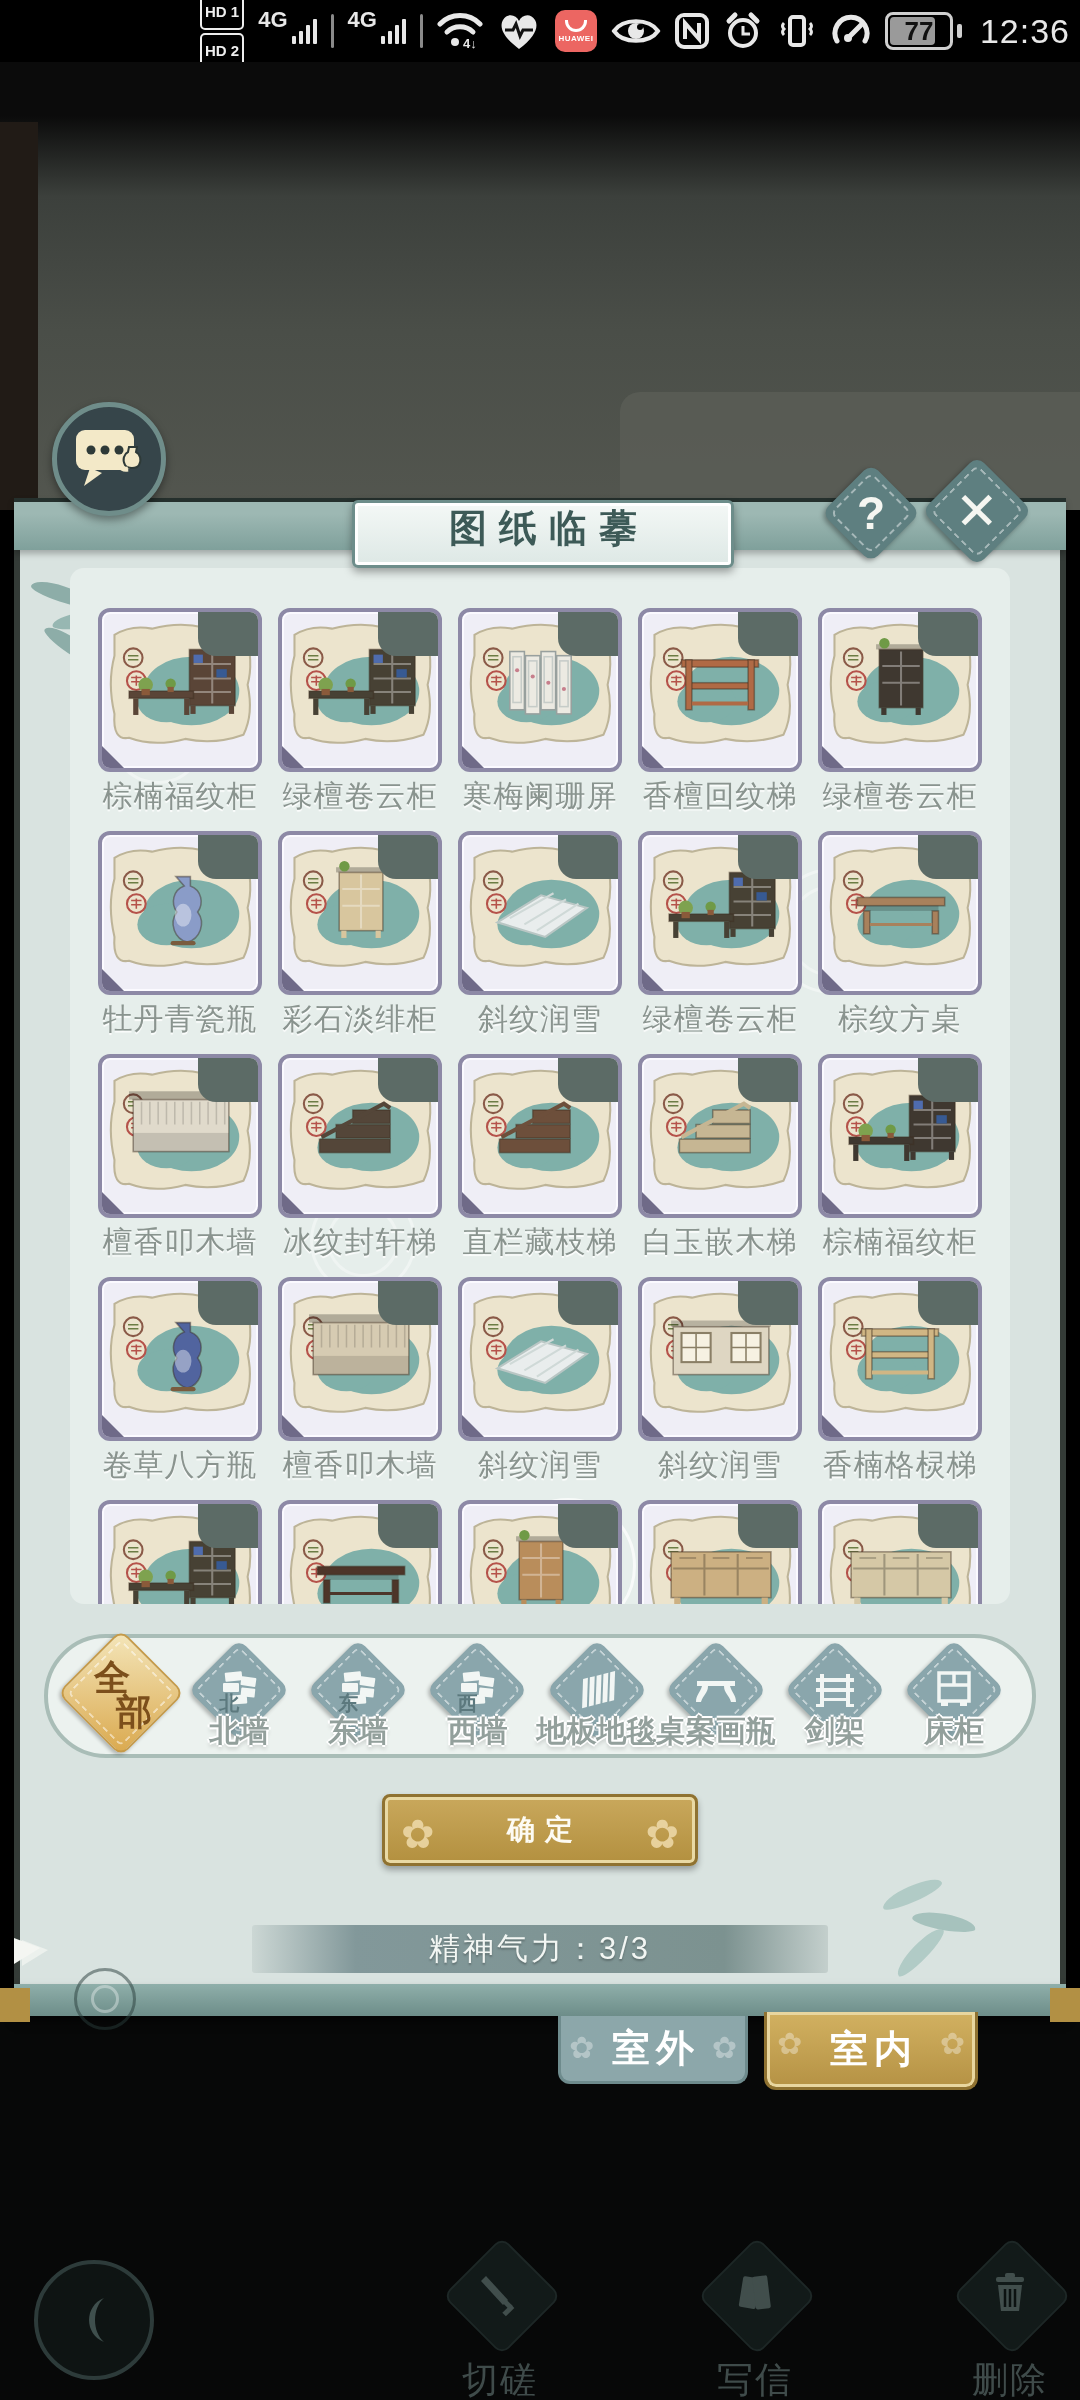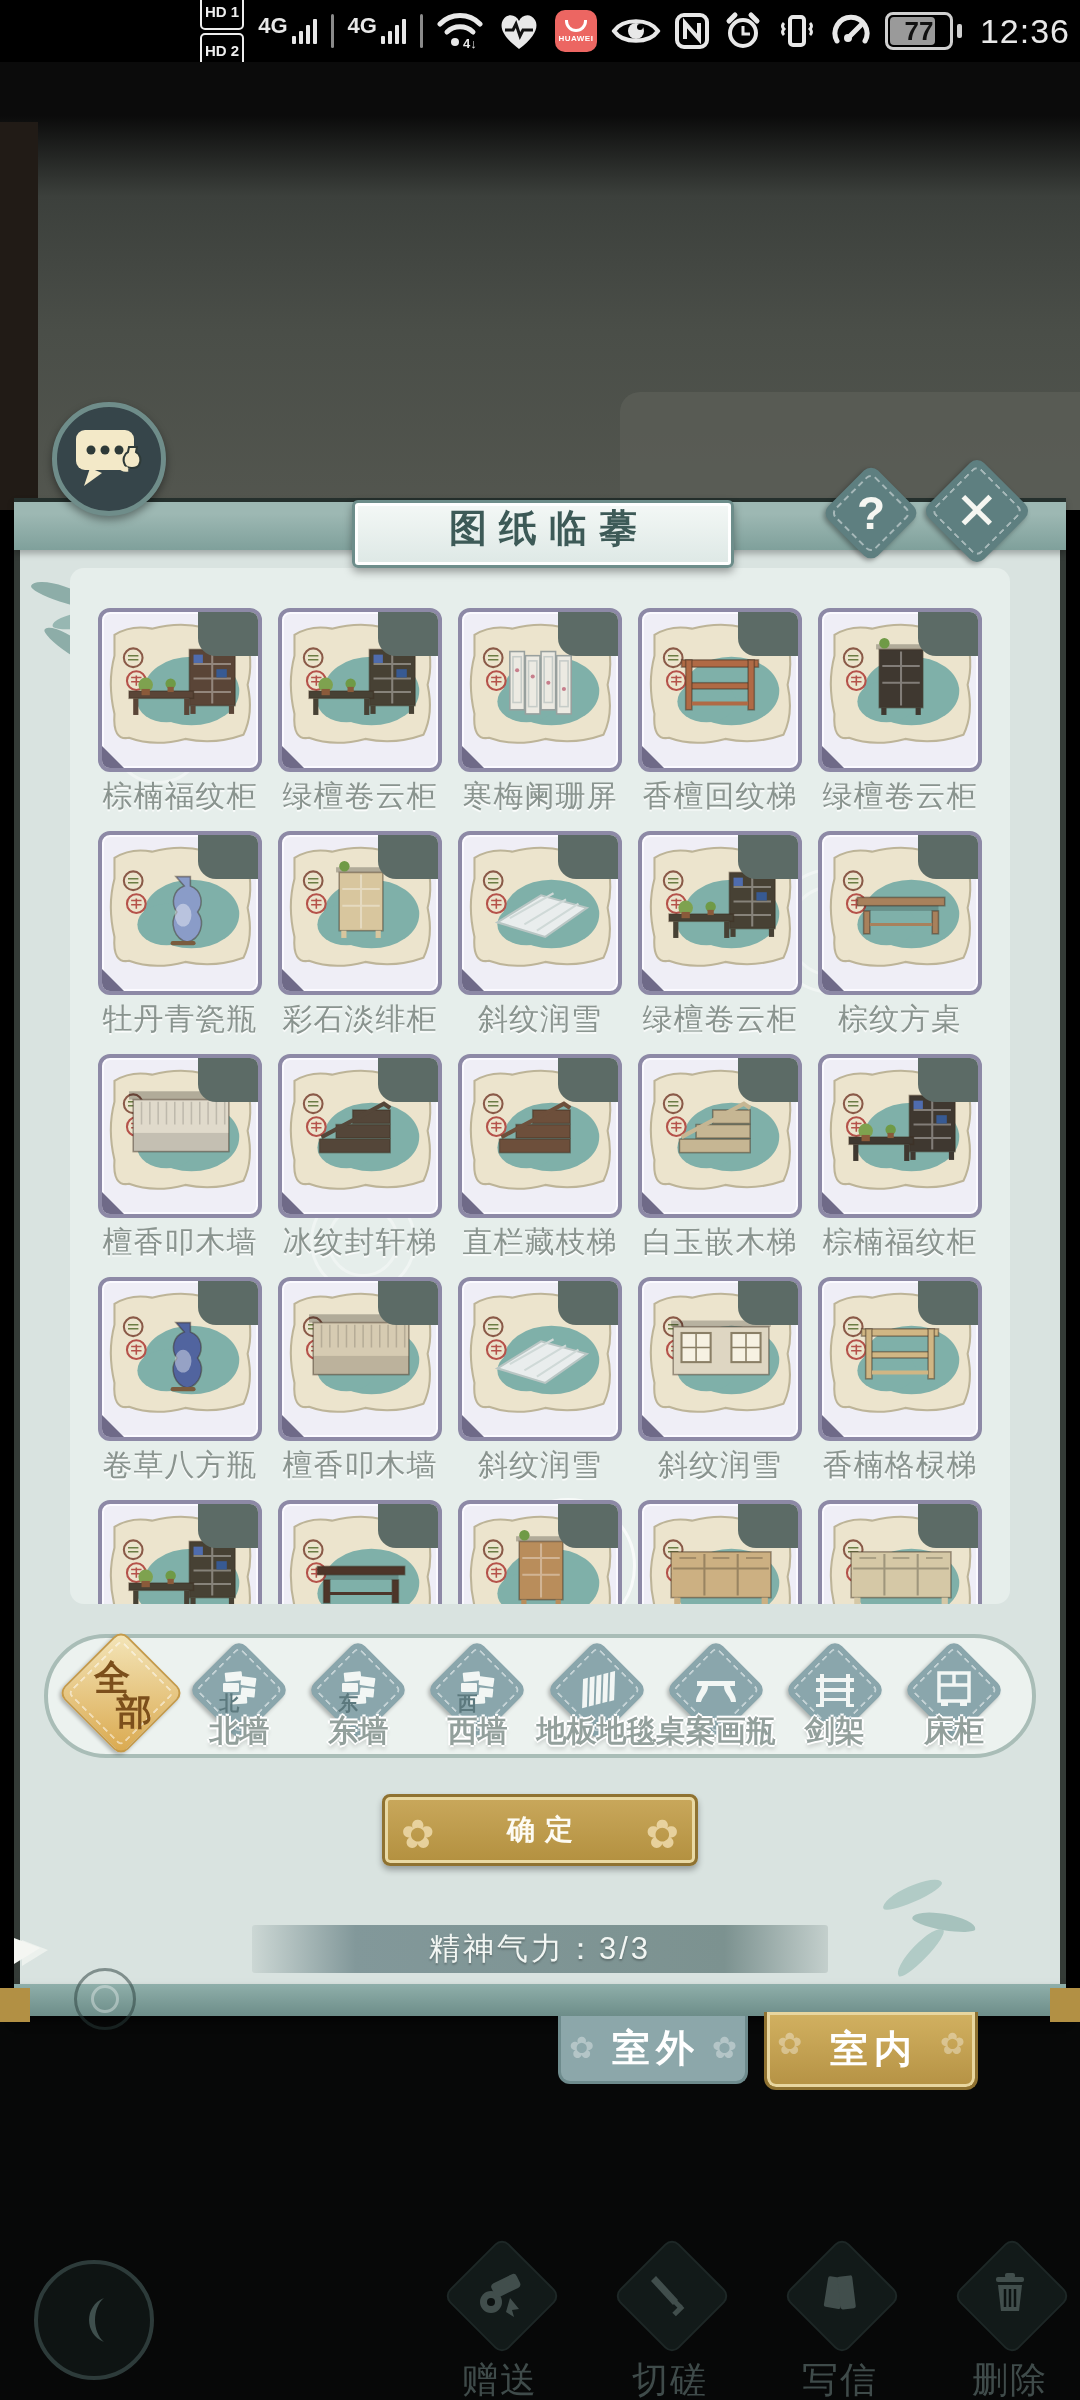"4G" .netgrp { align-items: flex-end -> flex-start }
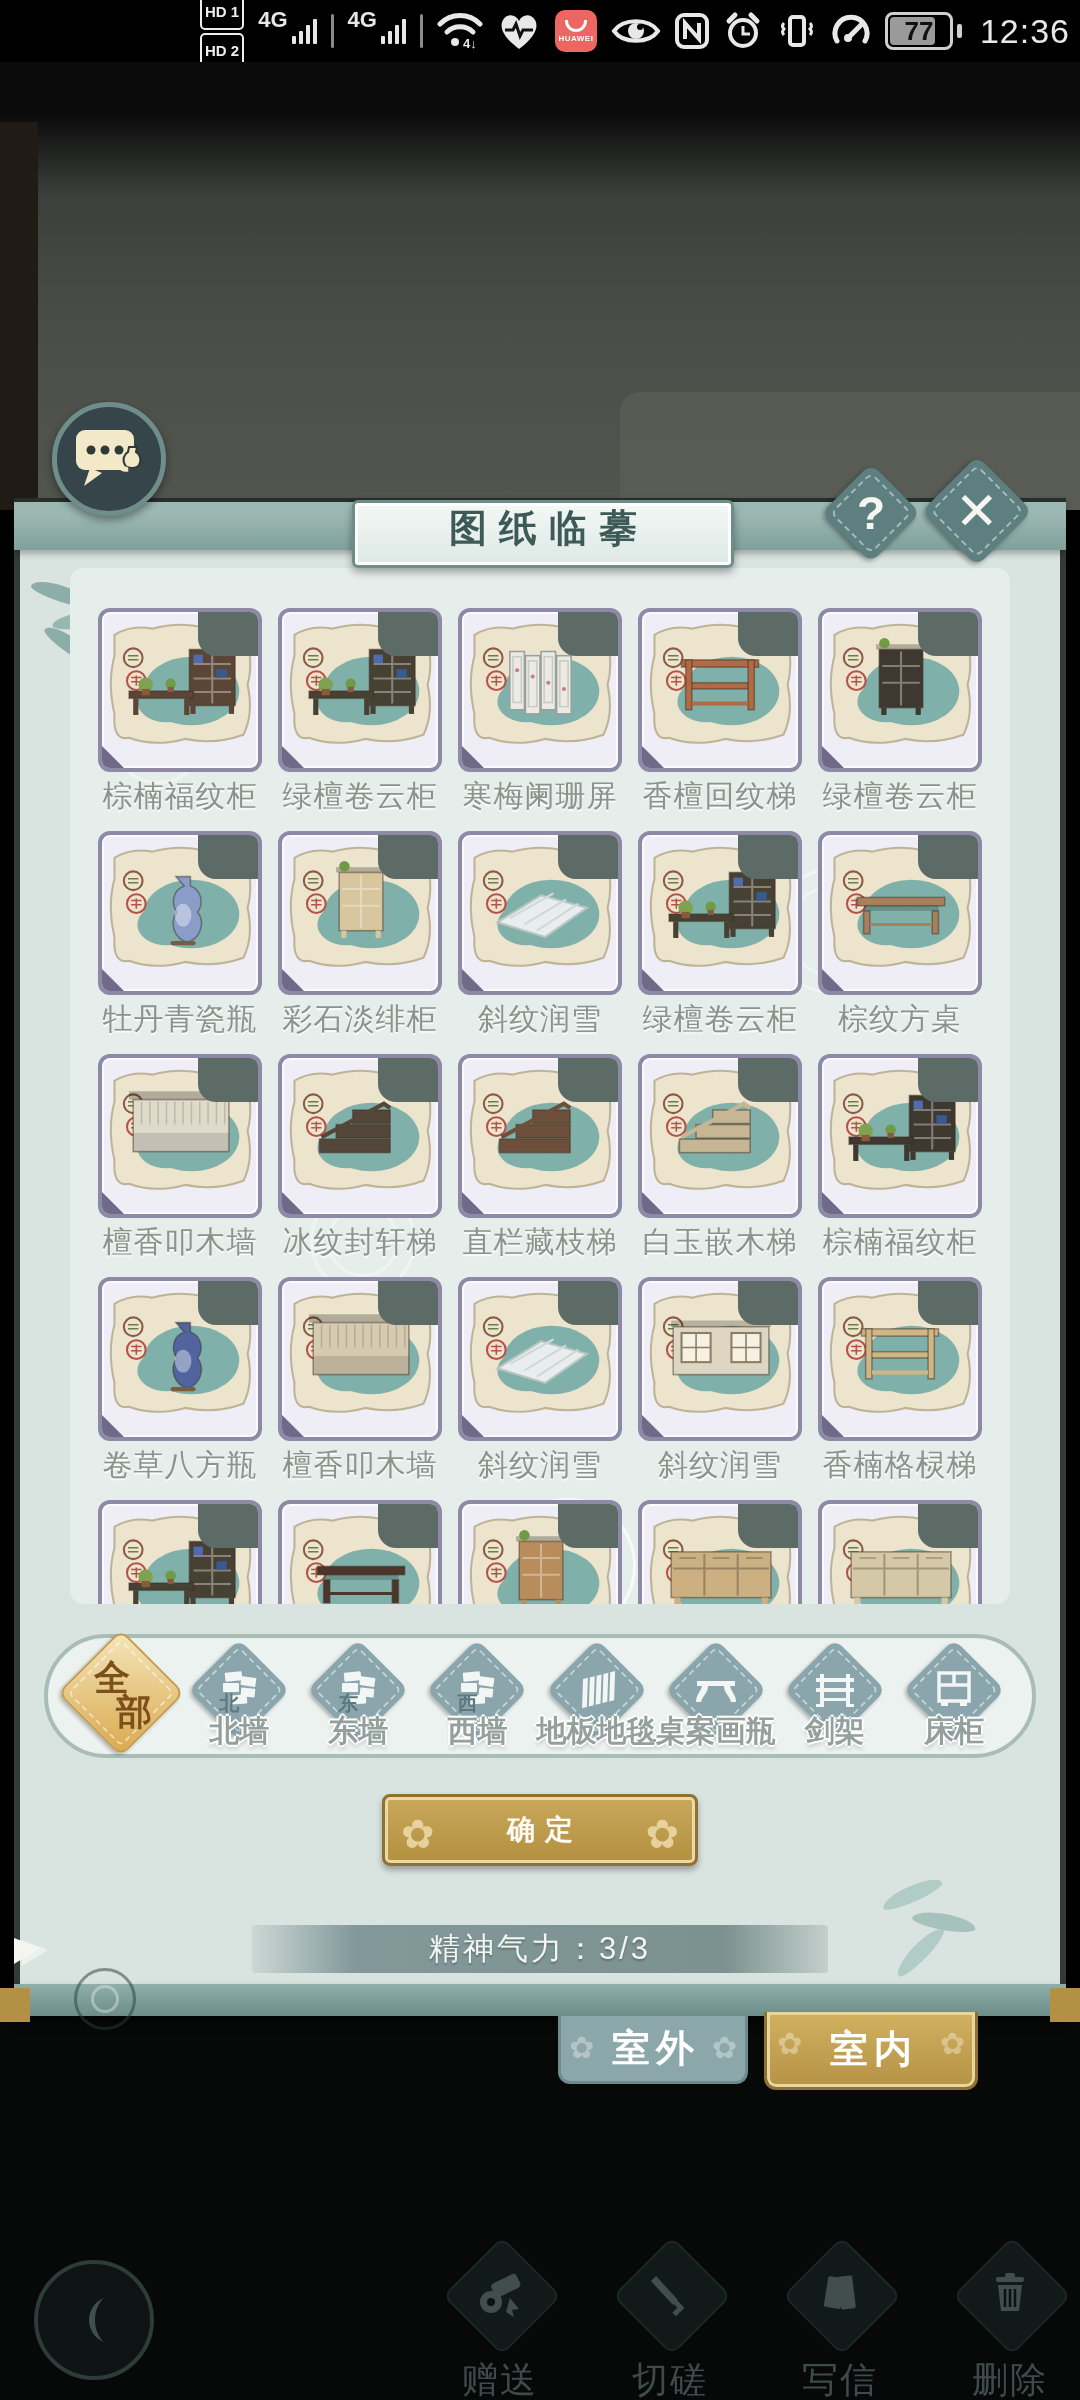"赠送" div.action { html: <div> <div></div> <svg> <g> <circle></circle> <circle></circle> <rect></rect> <path></path> </g> </svg> <div>赠送</div> </div> -> none }
